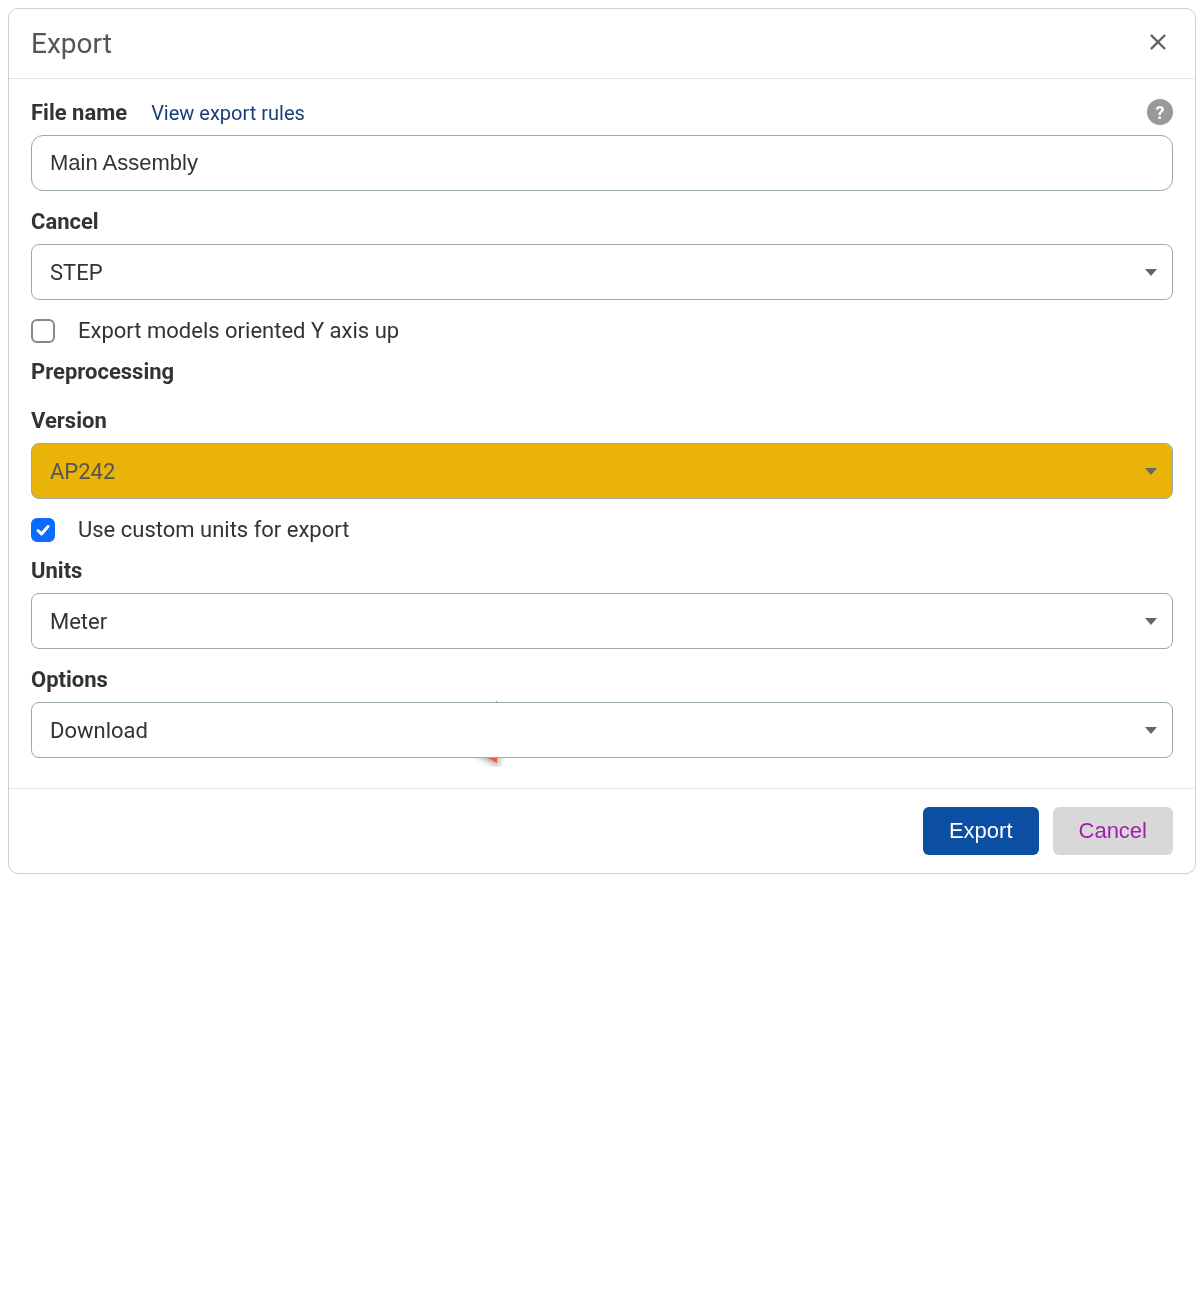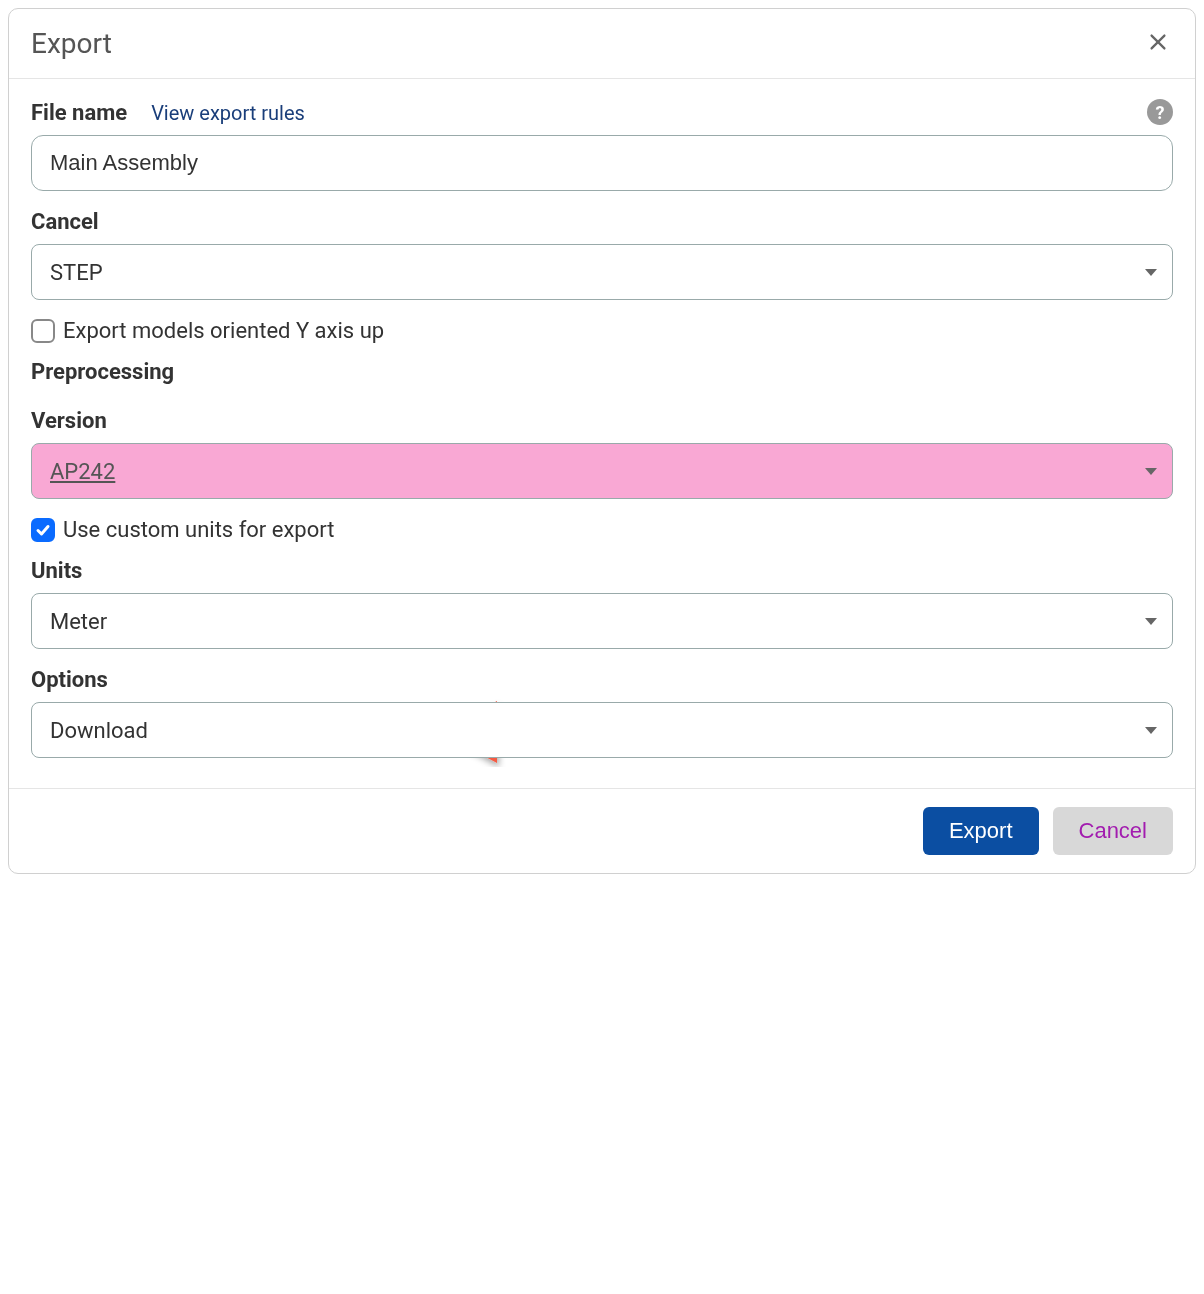"Export models oriented Y axis" .checkbox-row { gap: 8px -> 23px }
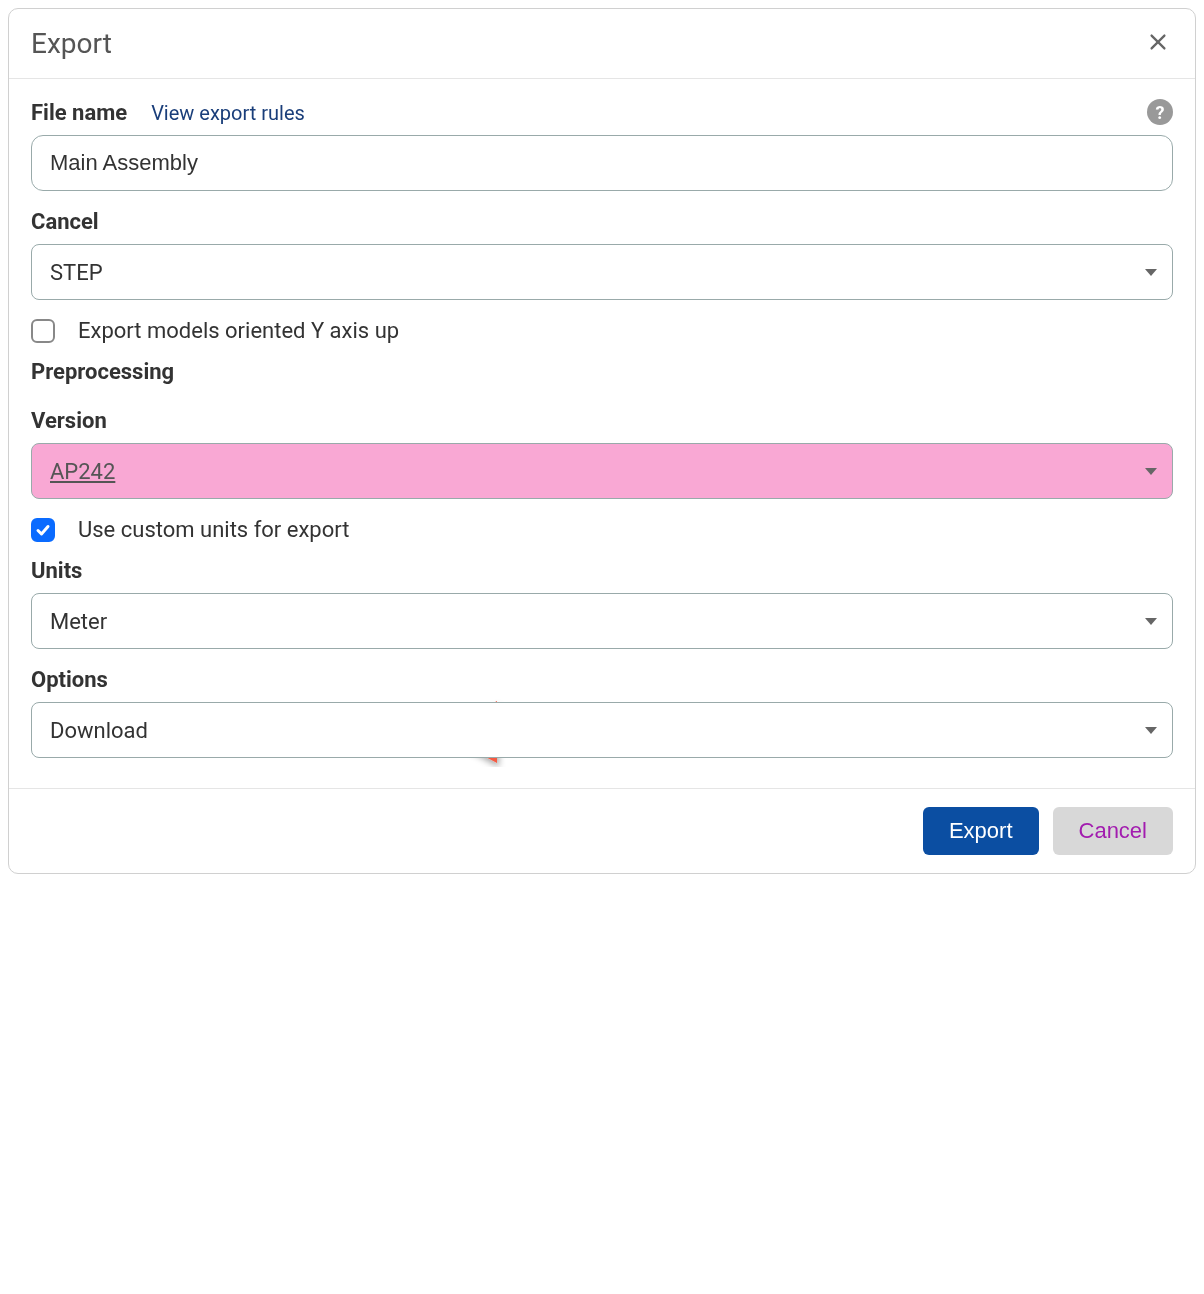"AP242" .select-box.disabled { background: #f9a8d4 -> #eab308; text-decoration: underline -> none }
